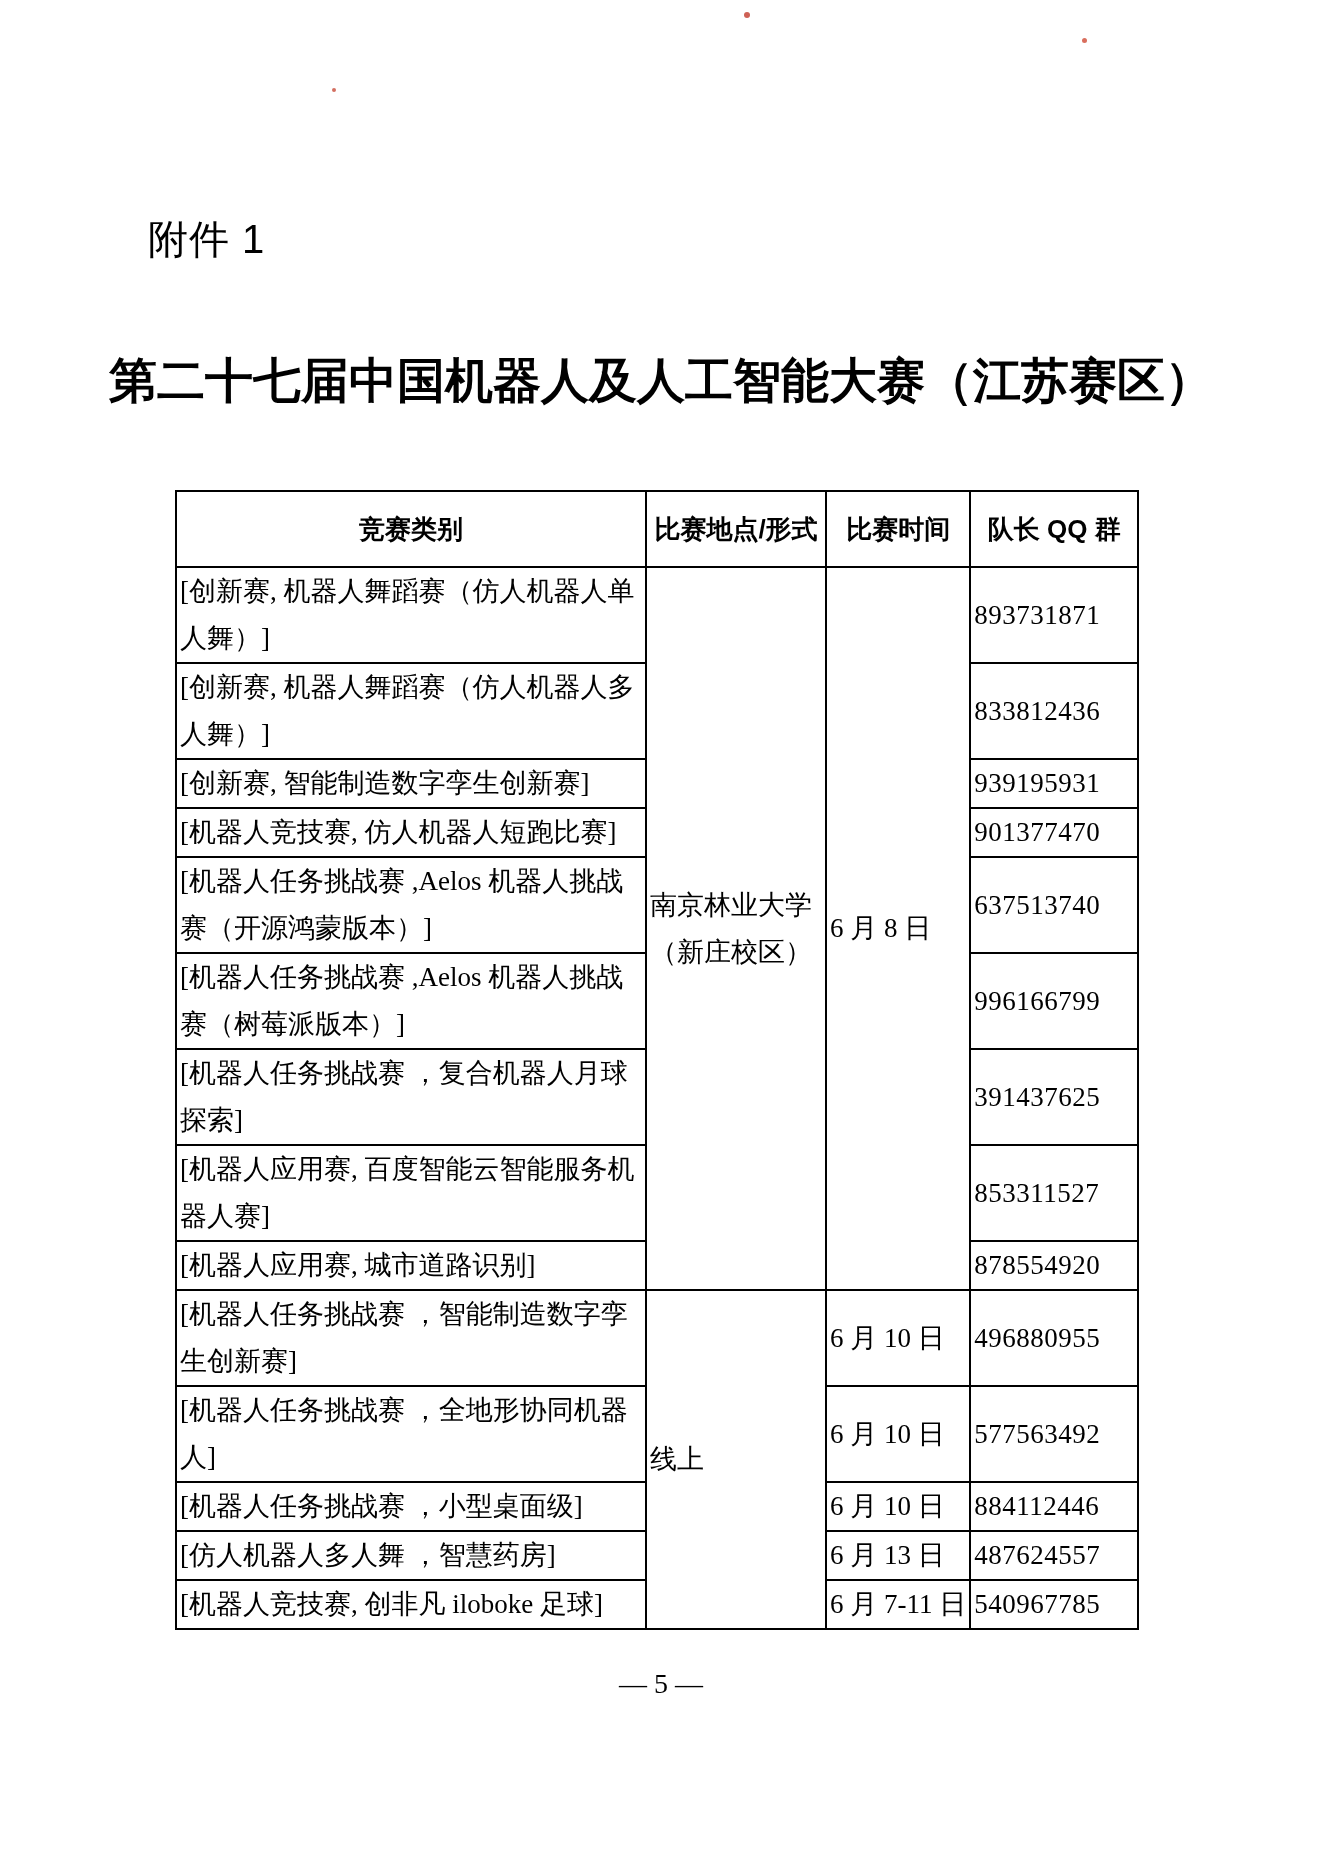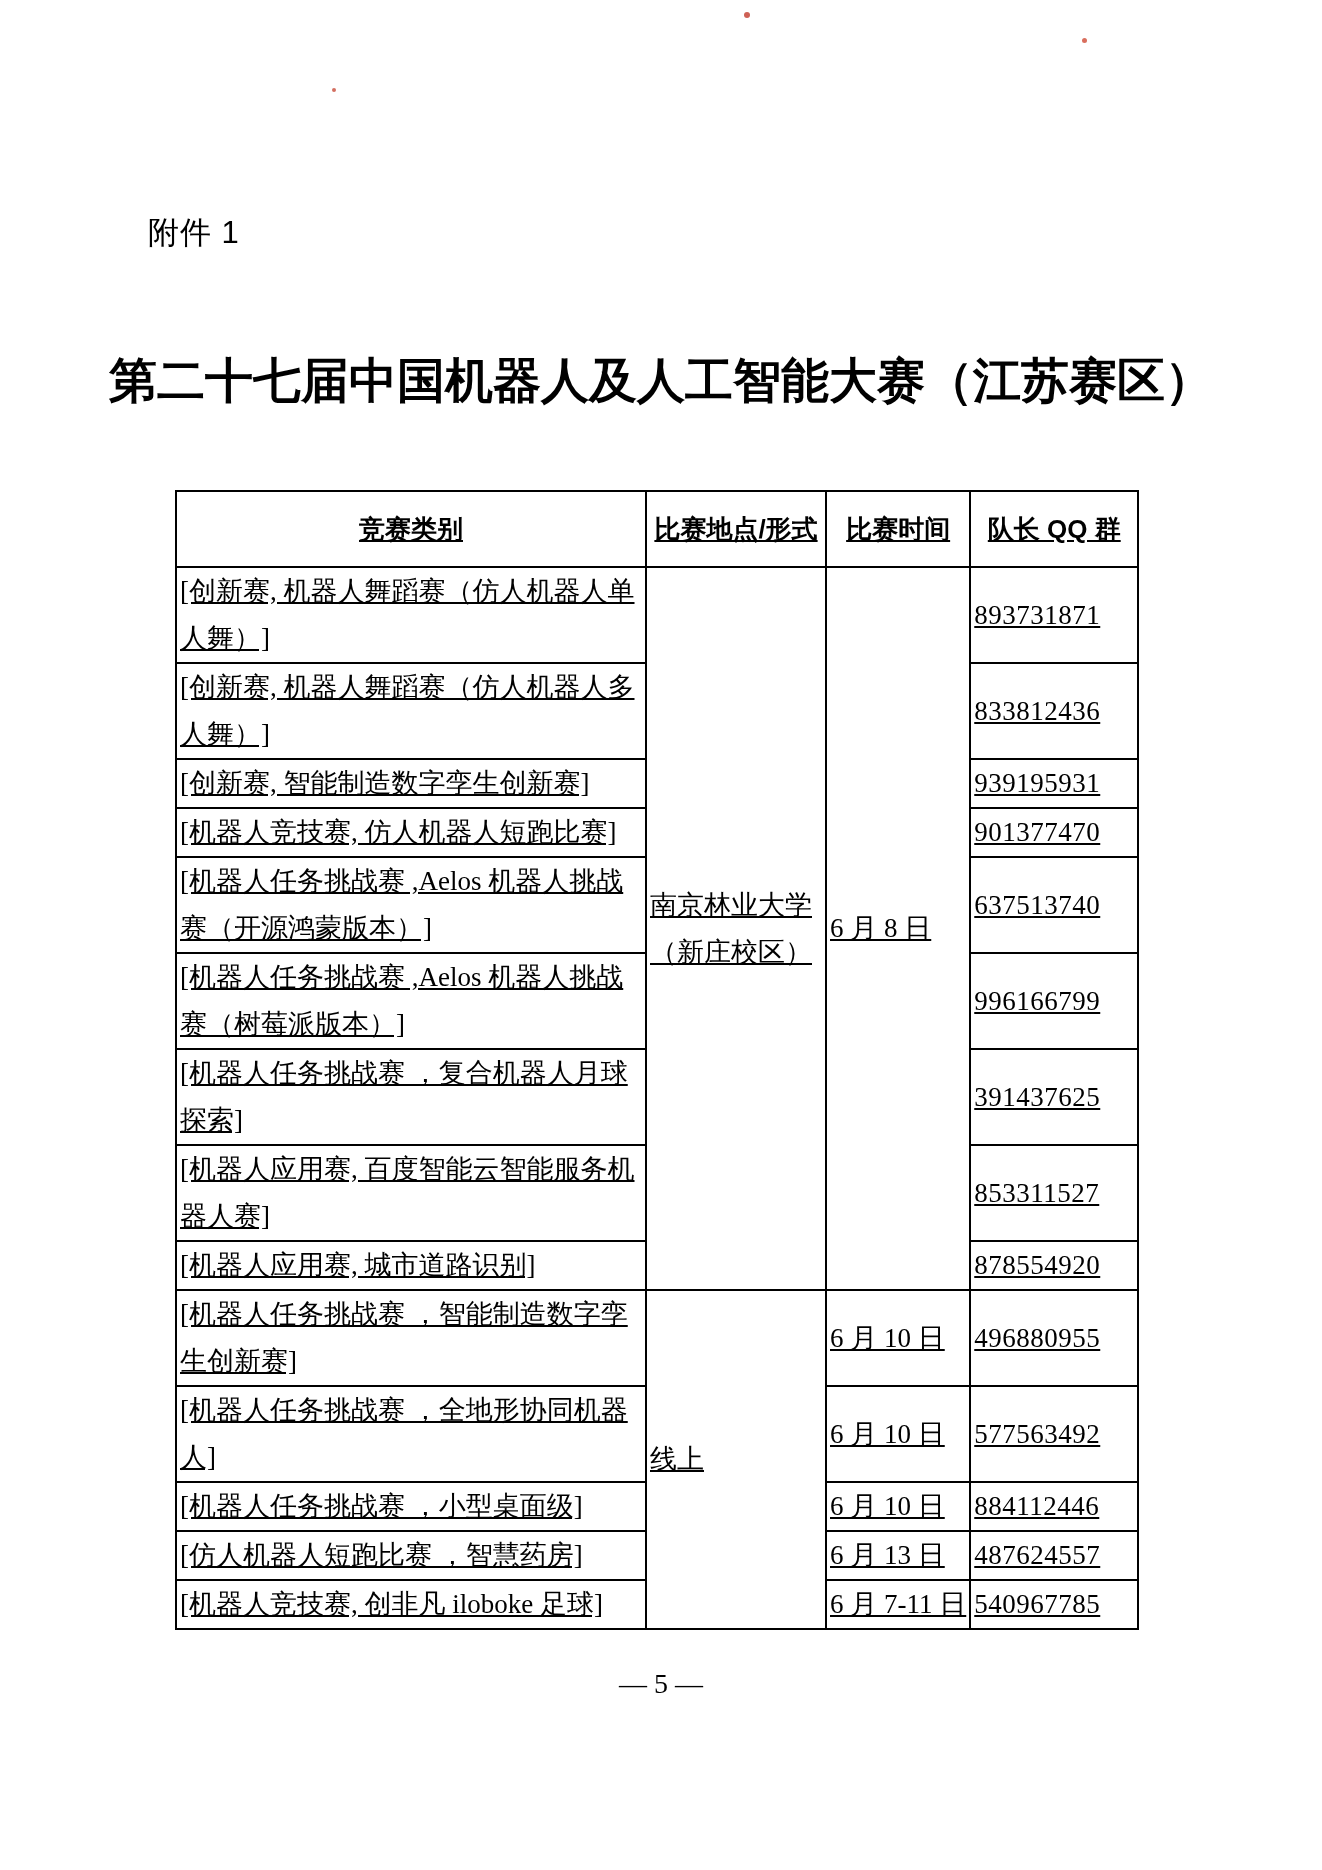"附件 1" .attachment { font-size: 31px -> 40px }
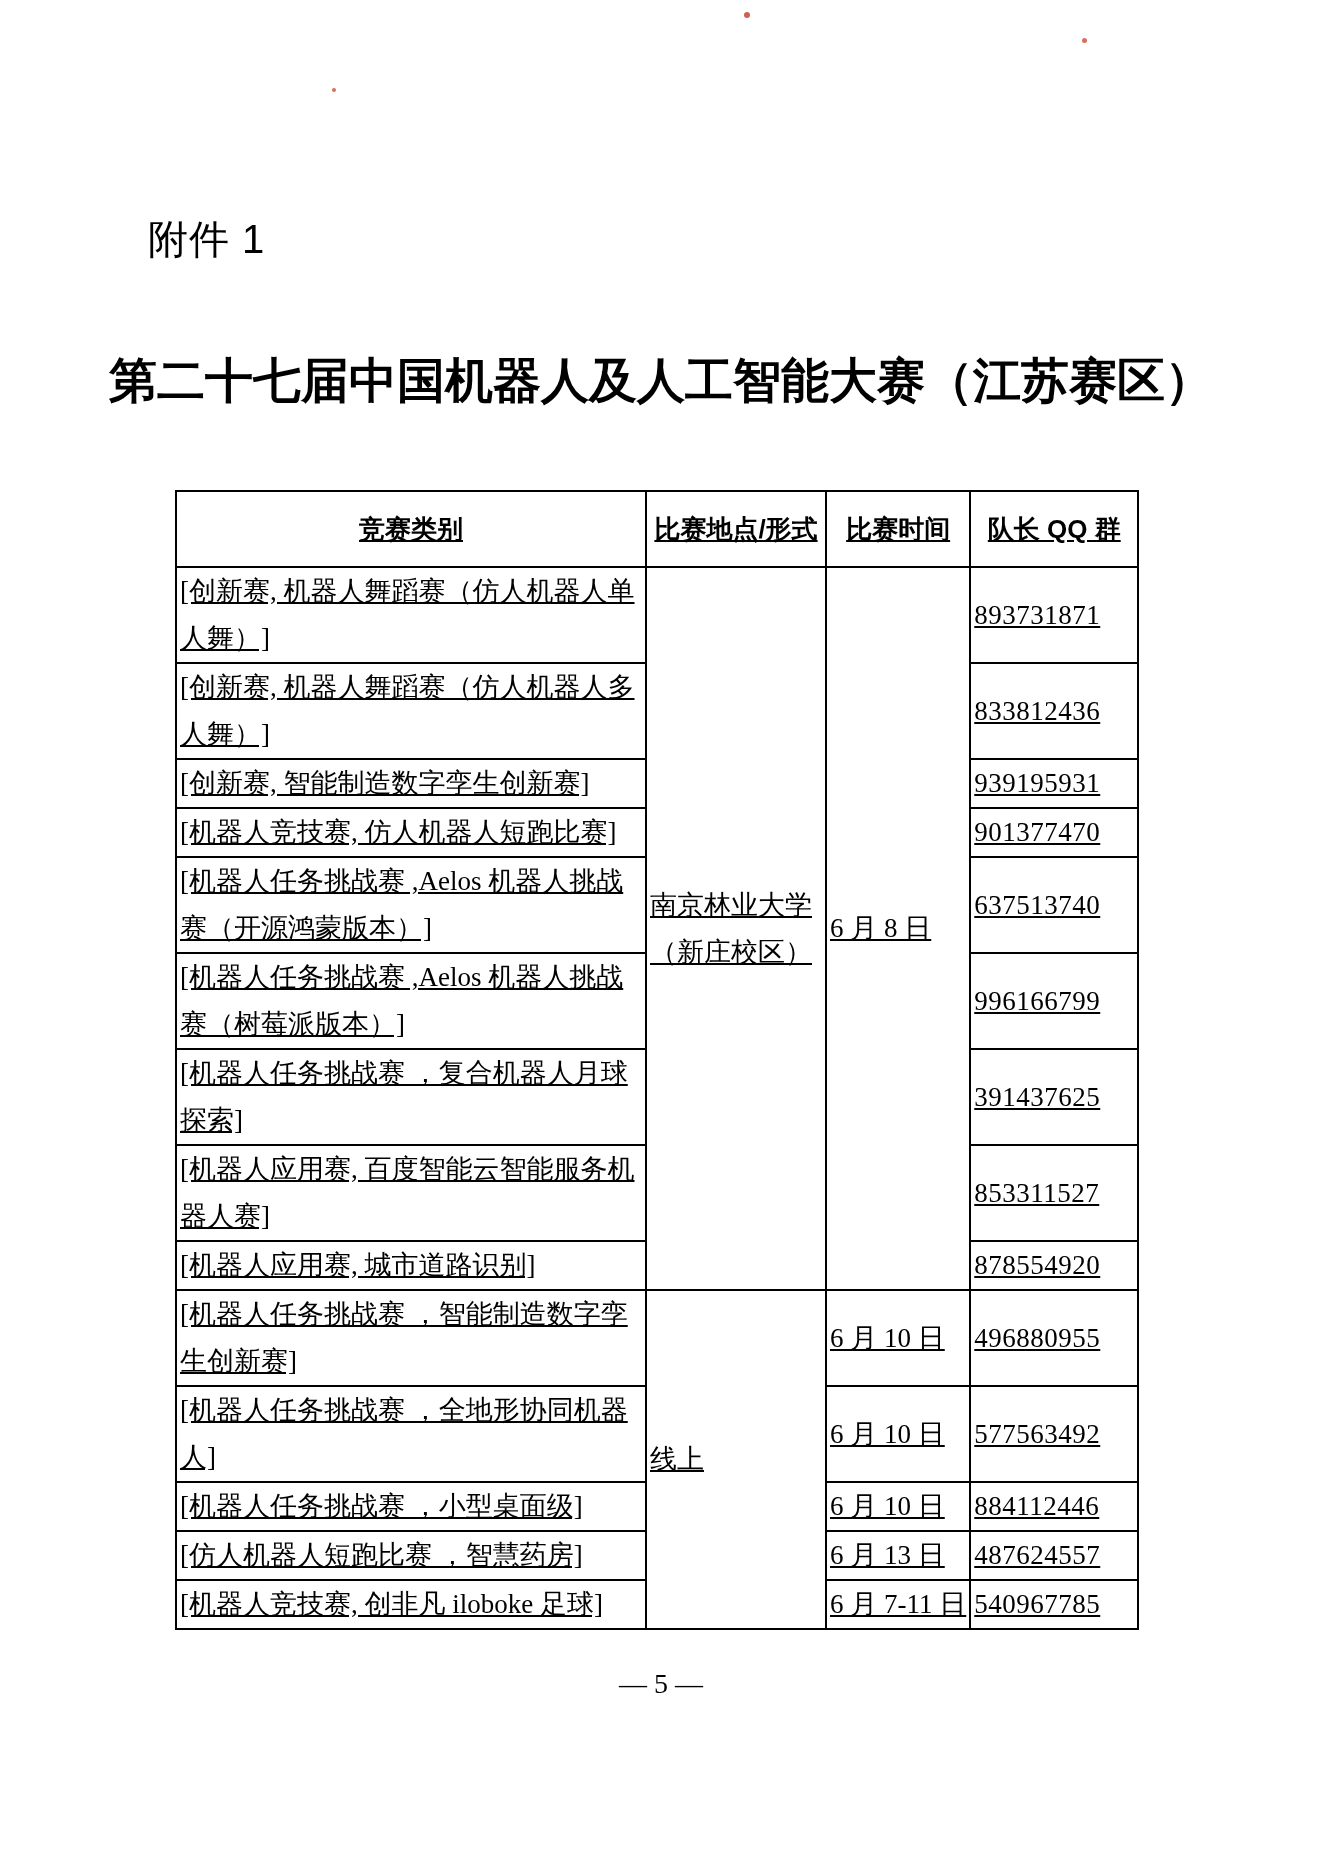"竞赛类别" table.grid th, table.grid td { text-decoration: underline -> none }
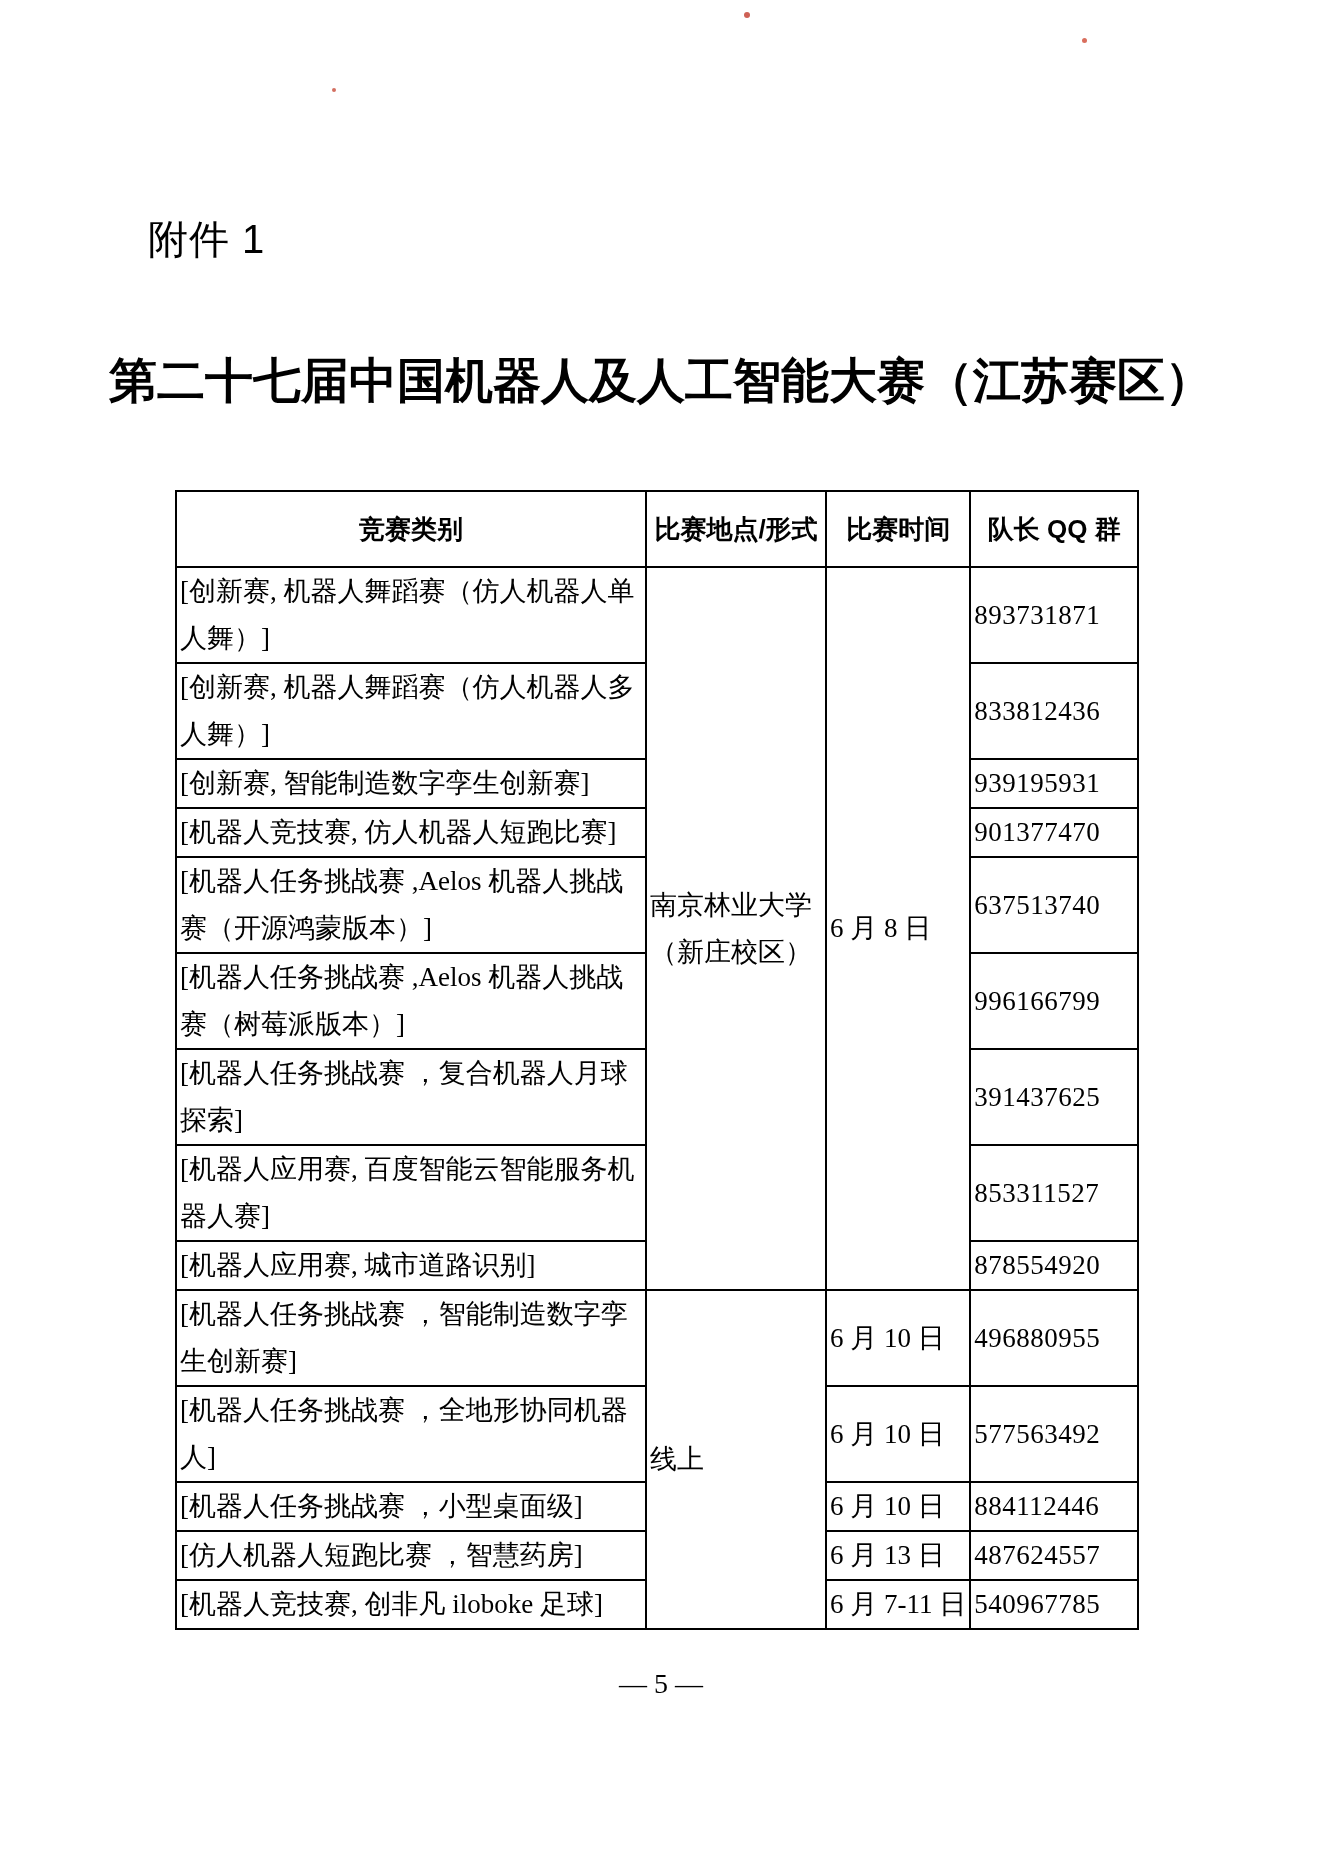"[仿人机器人短跑比赛 ，智慧药房]" td.c1 { text: 短跑比赛 -> 多人舞 }
